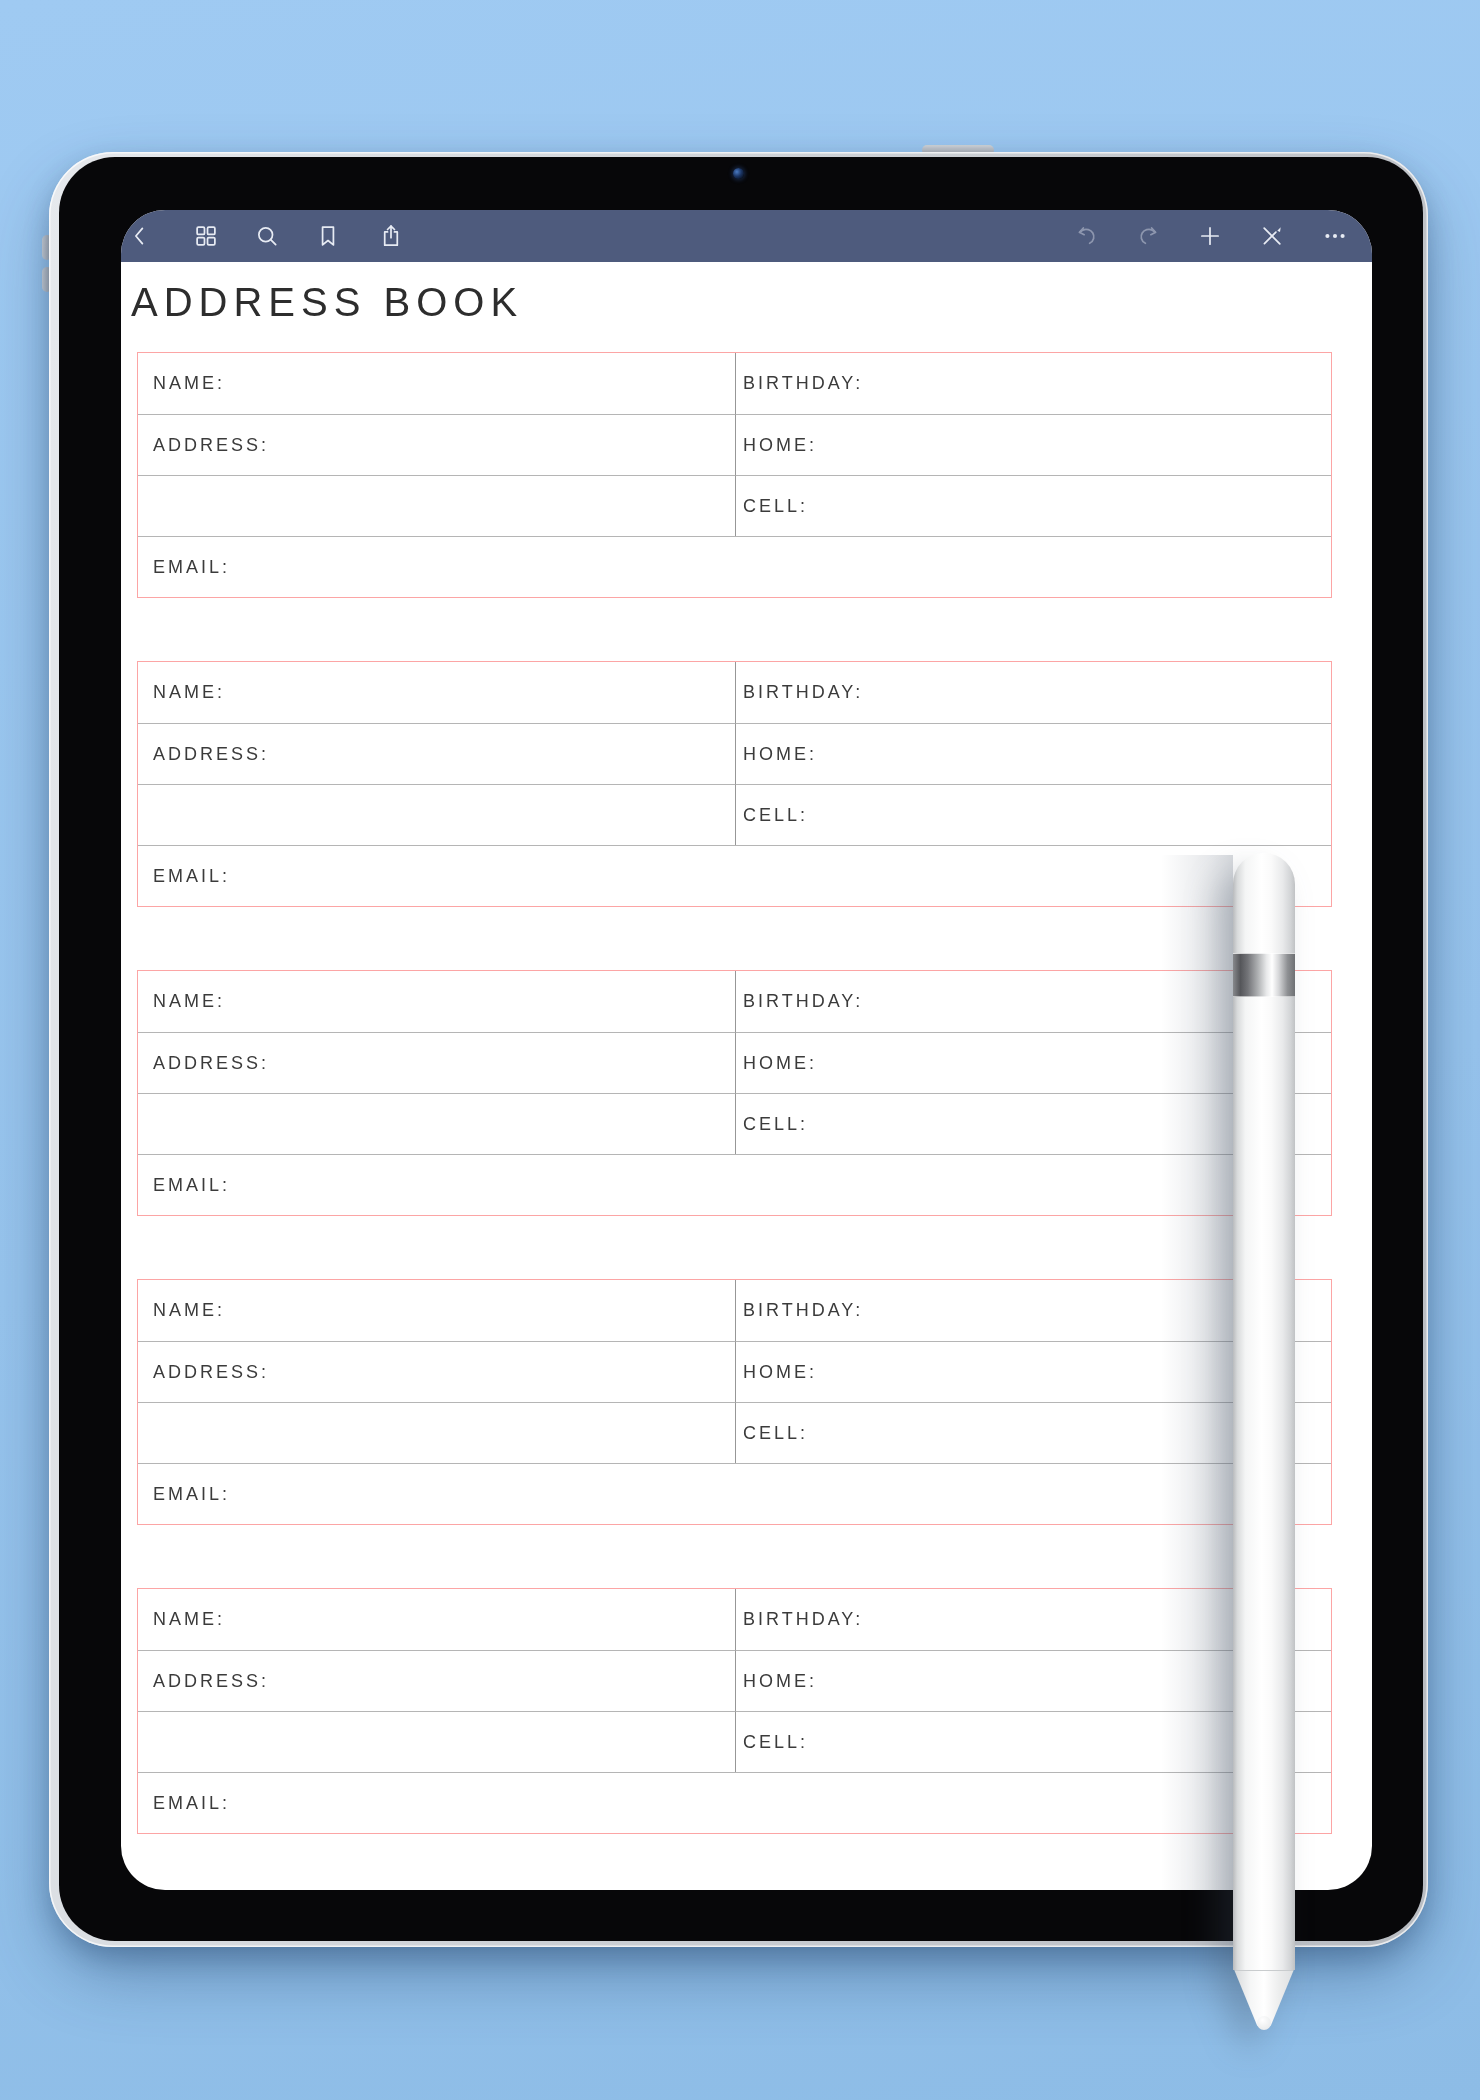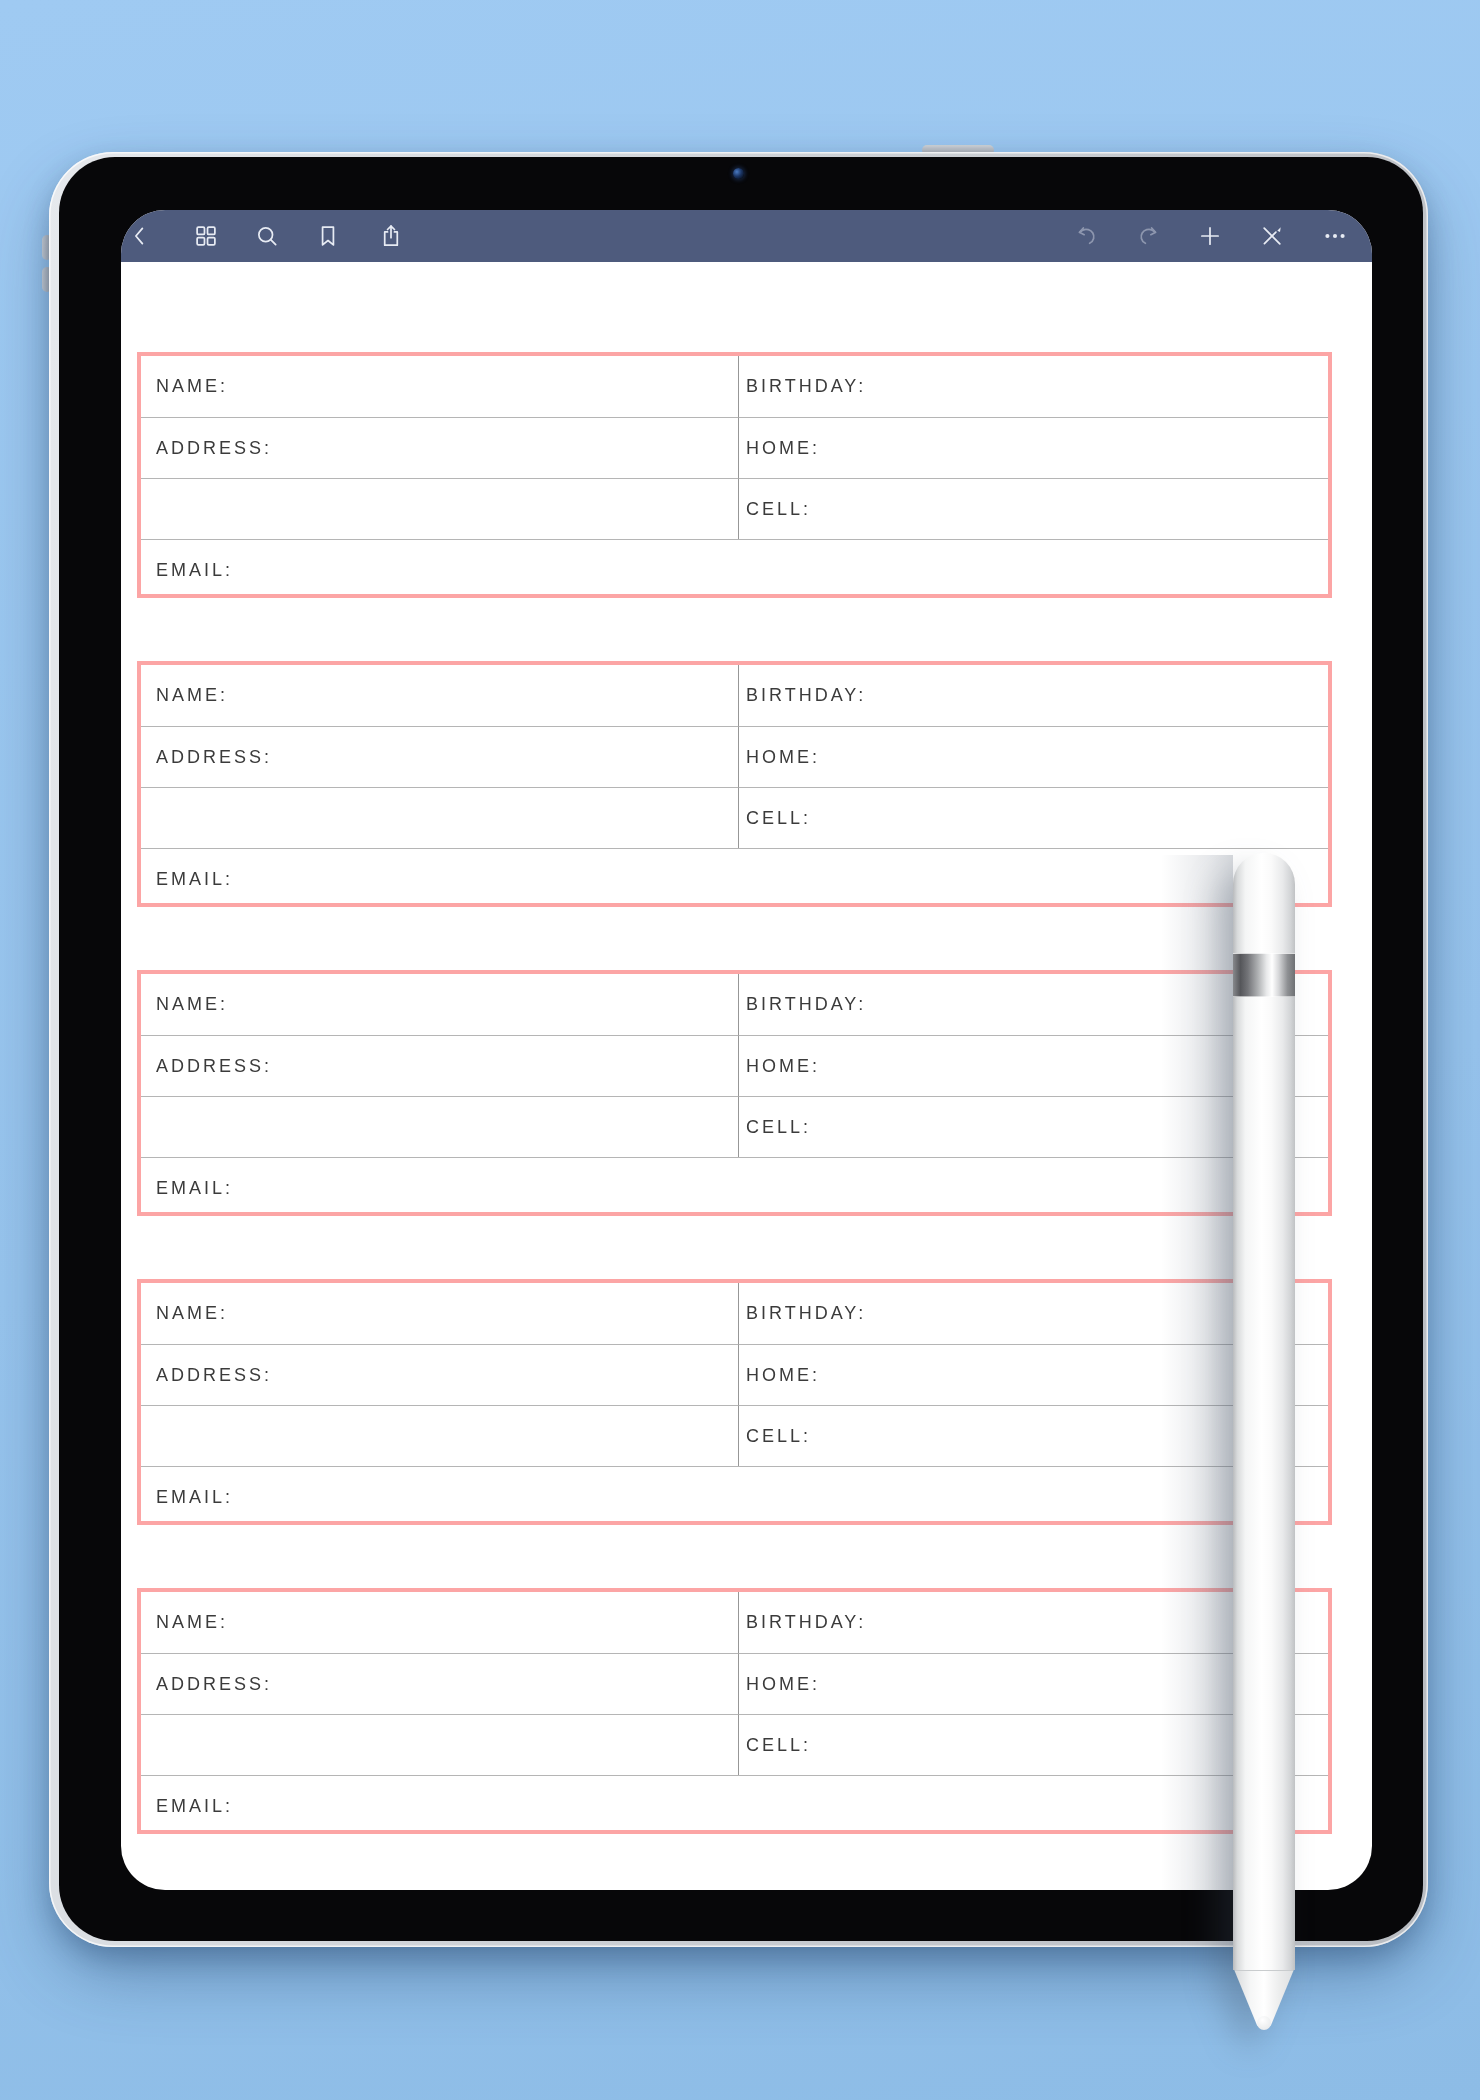"ADDRESS BOOK" h1.page-title { html: none -> <h1>ADDRESS BOOK</h1> }
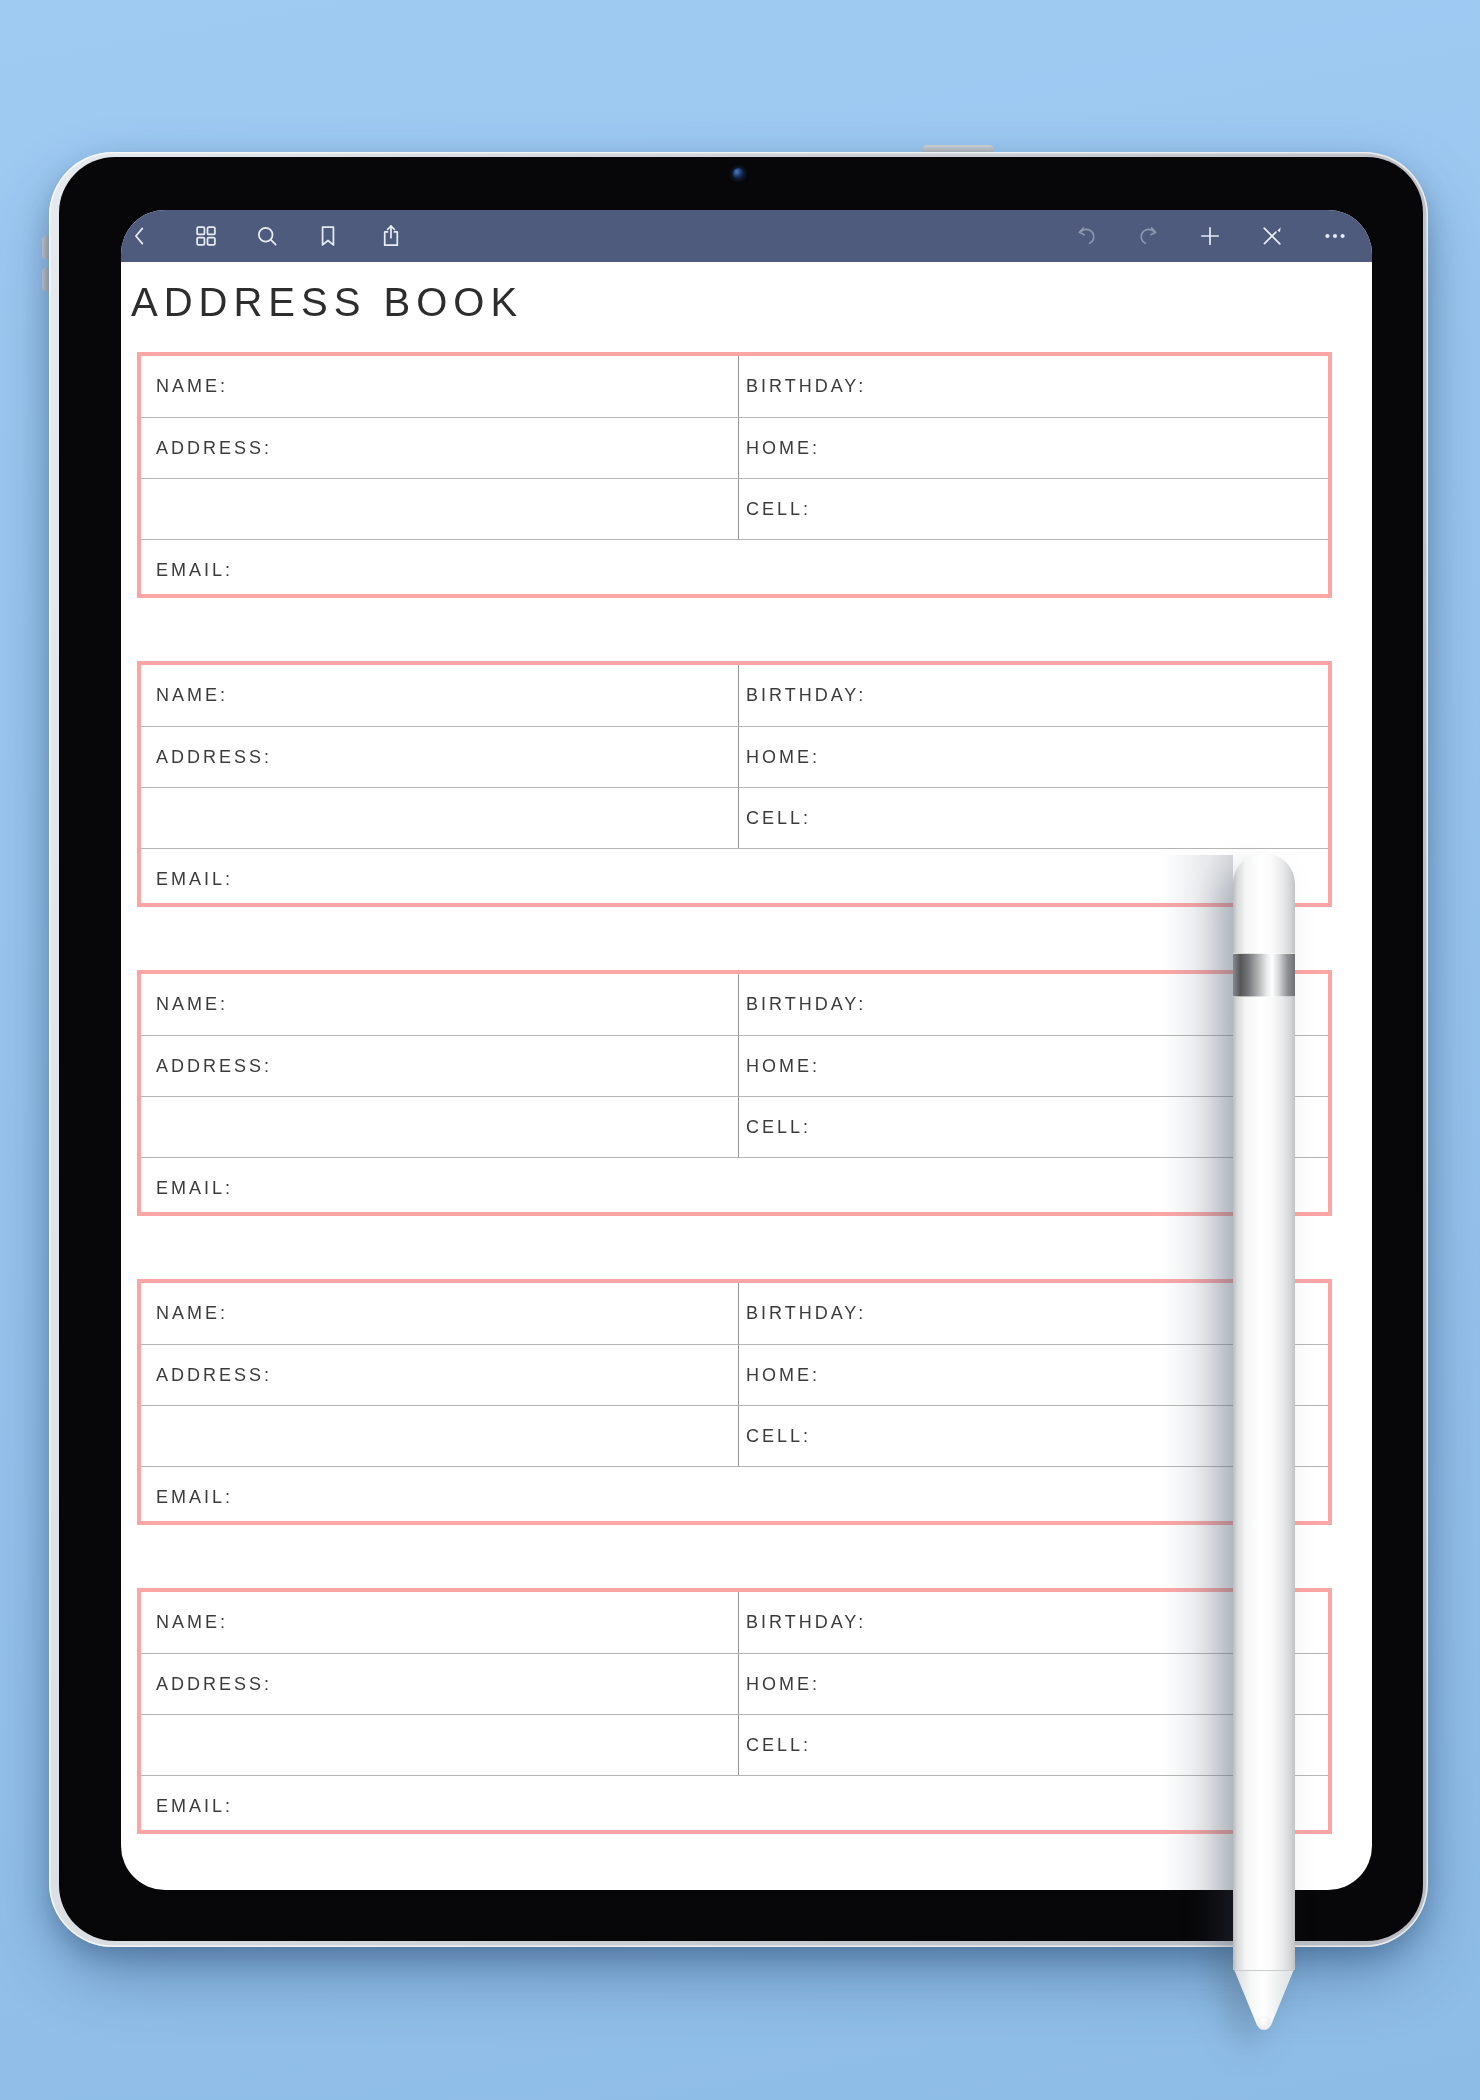"NAME:" .block { border: 4px solid #fca5a5 -> 1px solid #fca5a5 }
